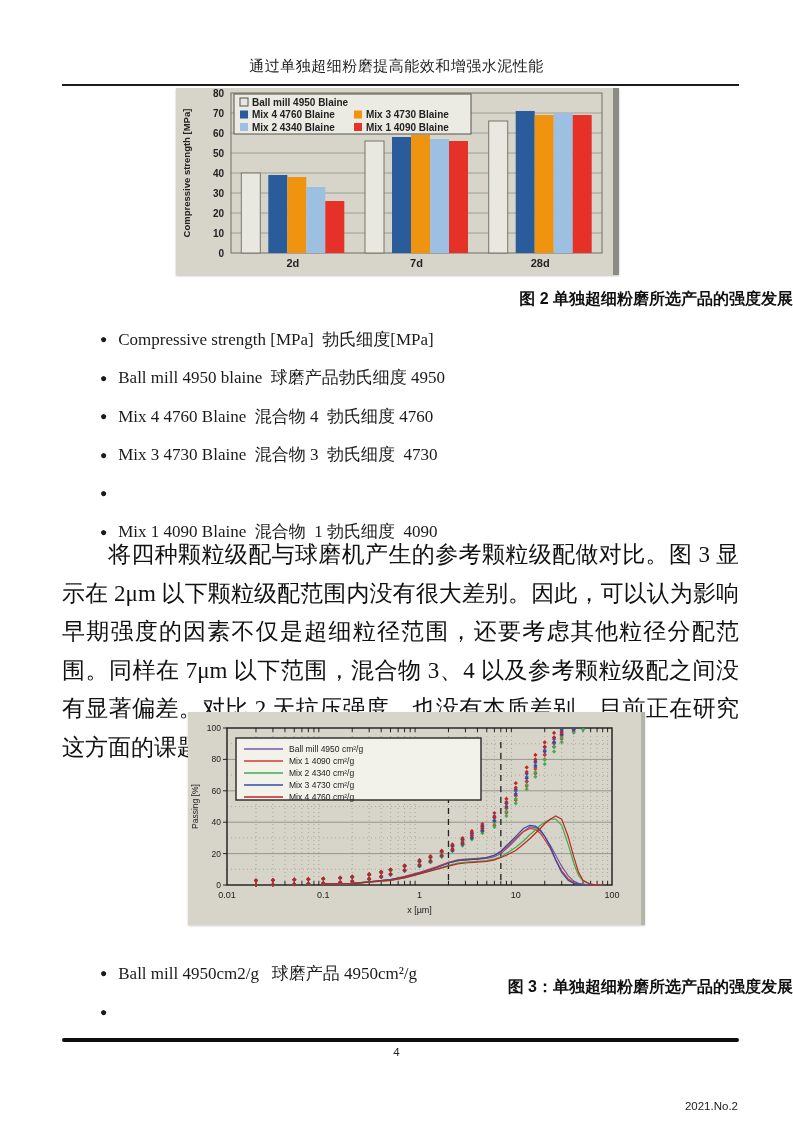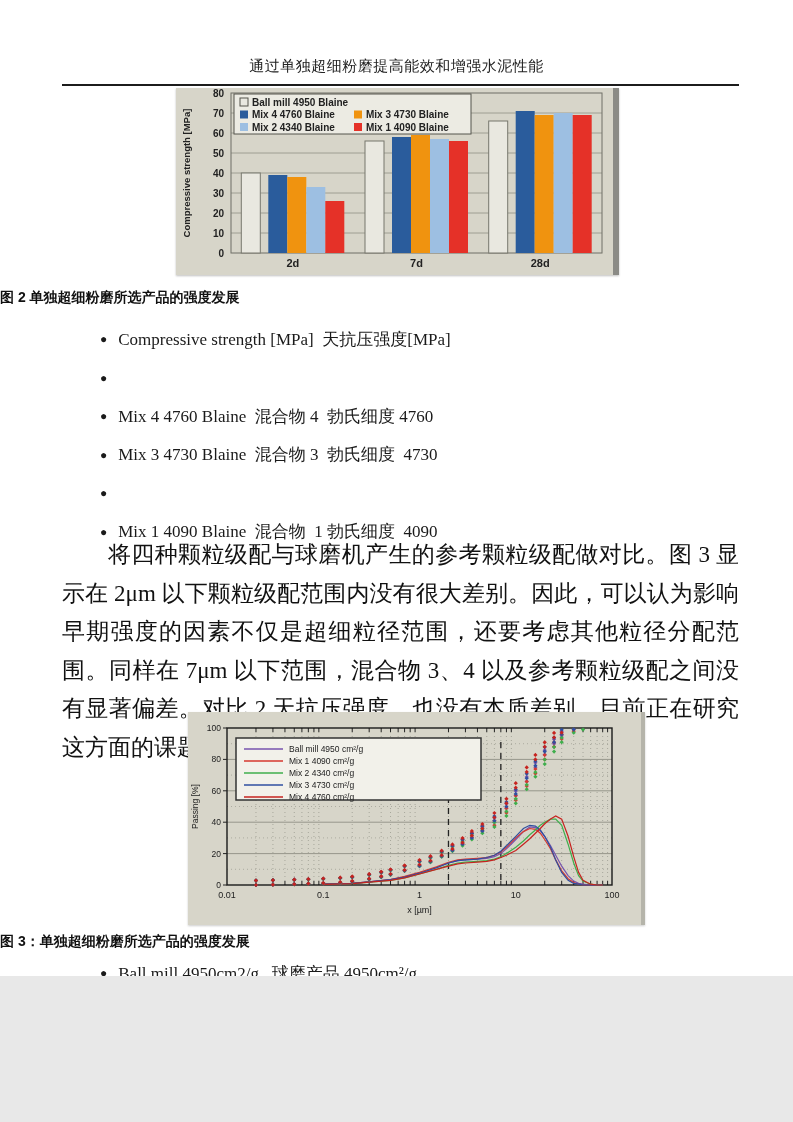"通过单独超细粉磨提高能效和增强水泥性能" #page { height: 976px -> 1122px }
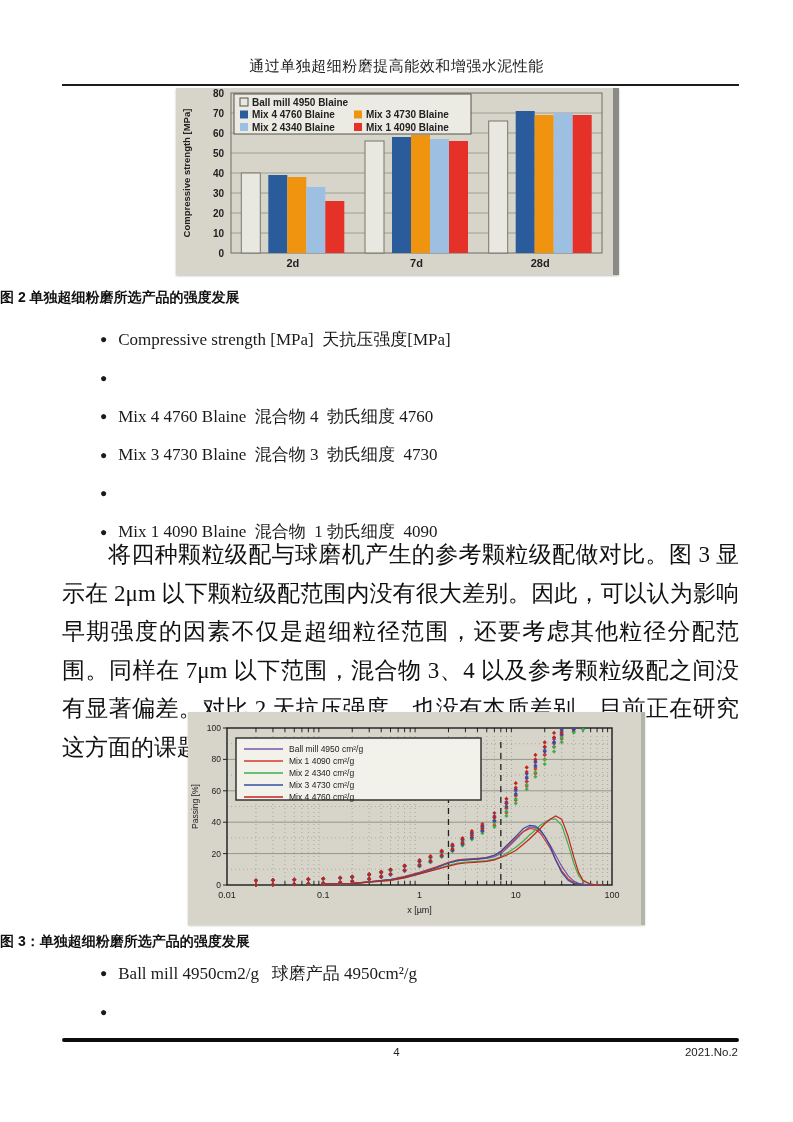"图 2 单独超细粉磨所选产品的强度发展" .caption { font-size: 14px -> 16px; text-align: left -> right }
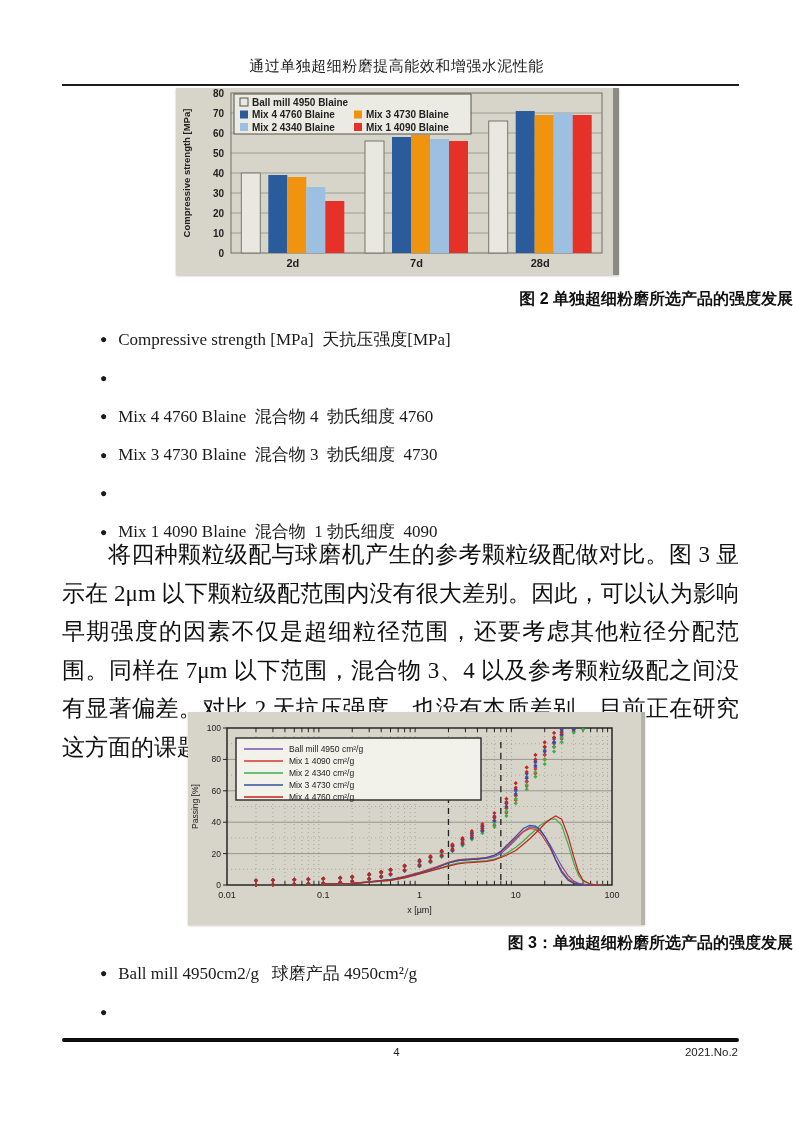"Compressive strength [MPa] 天抗压强度[MPa]" span { text: 天抗压强 -> 勃氏细 }
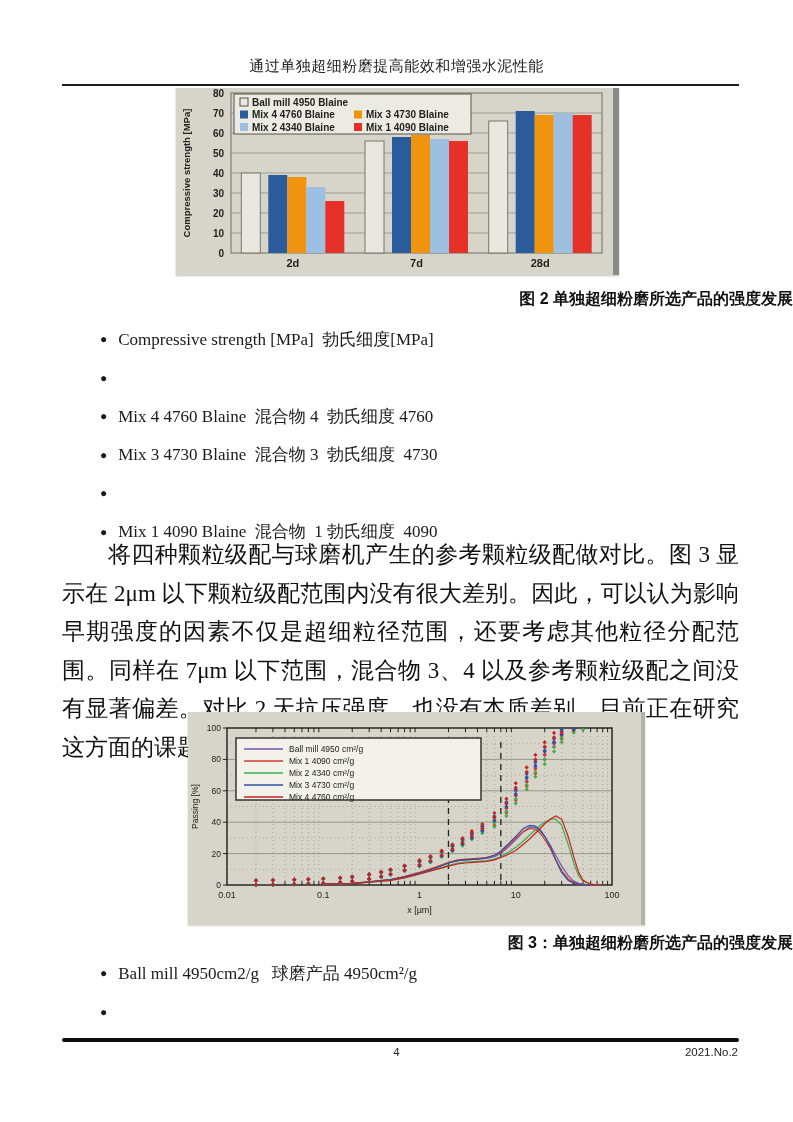"Ball mill 4950 blaine 球磨产品勃氏细度" span { html: none -> <span>Ball mill 4950 blaine 球磨产品勃氏细度 4950</span> }
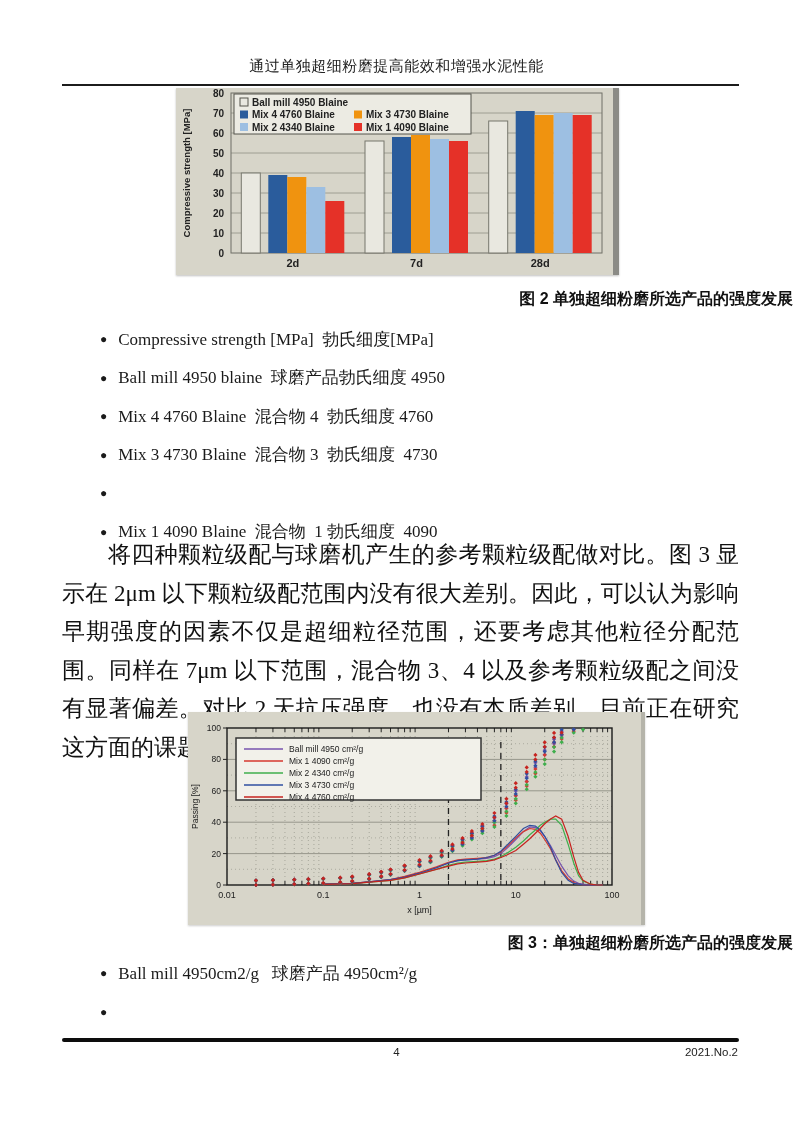"图 3：单独超细粉磨所选产品的强度发展" #cap3 { top: 933px -> 977px }
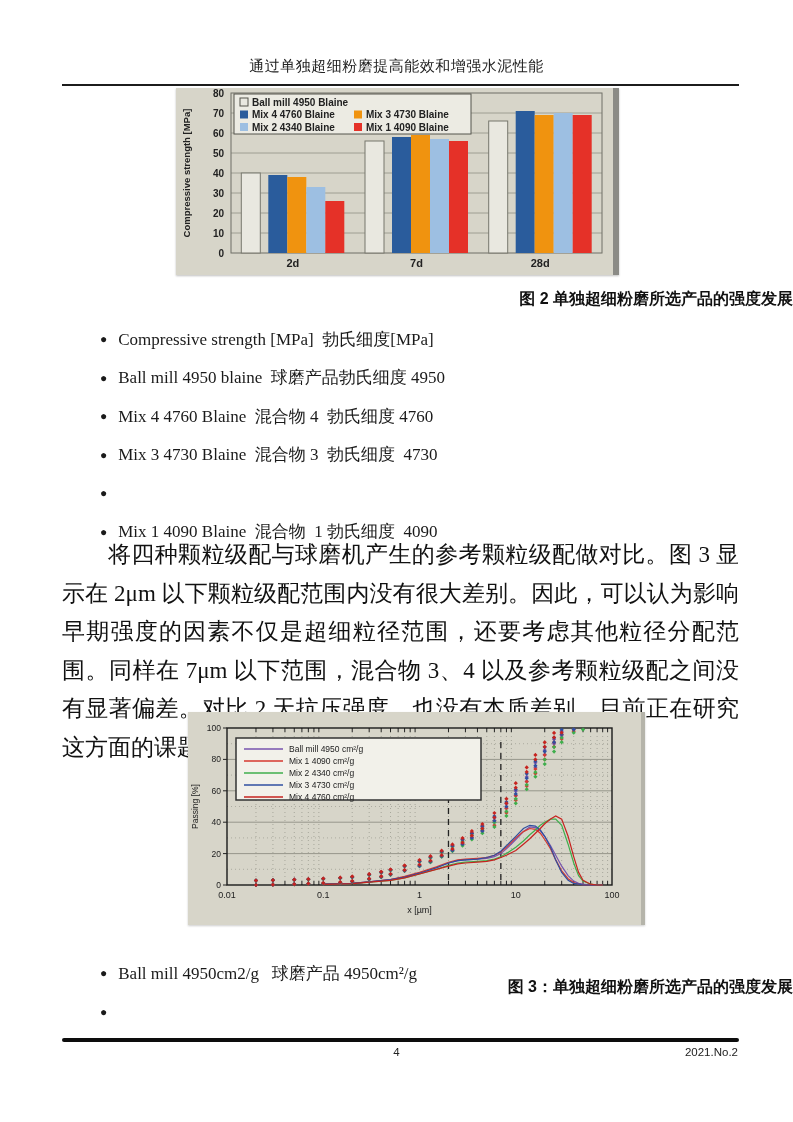"2021.No.2" .issue-label { top: 1046px -> 1100px }
